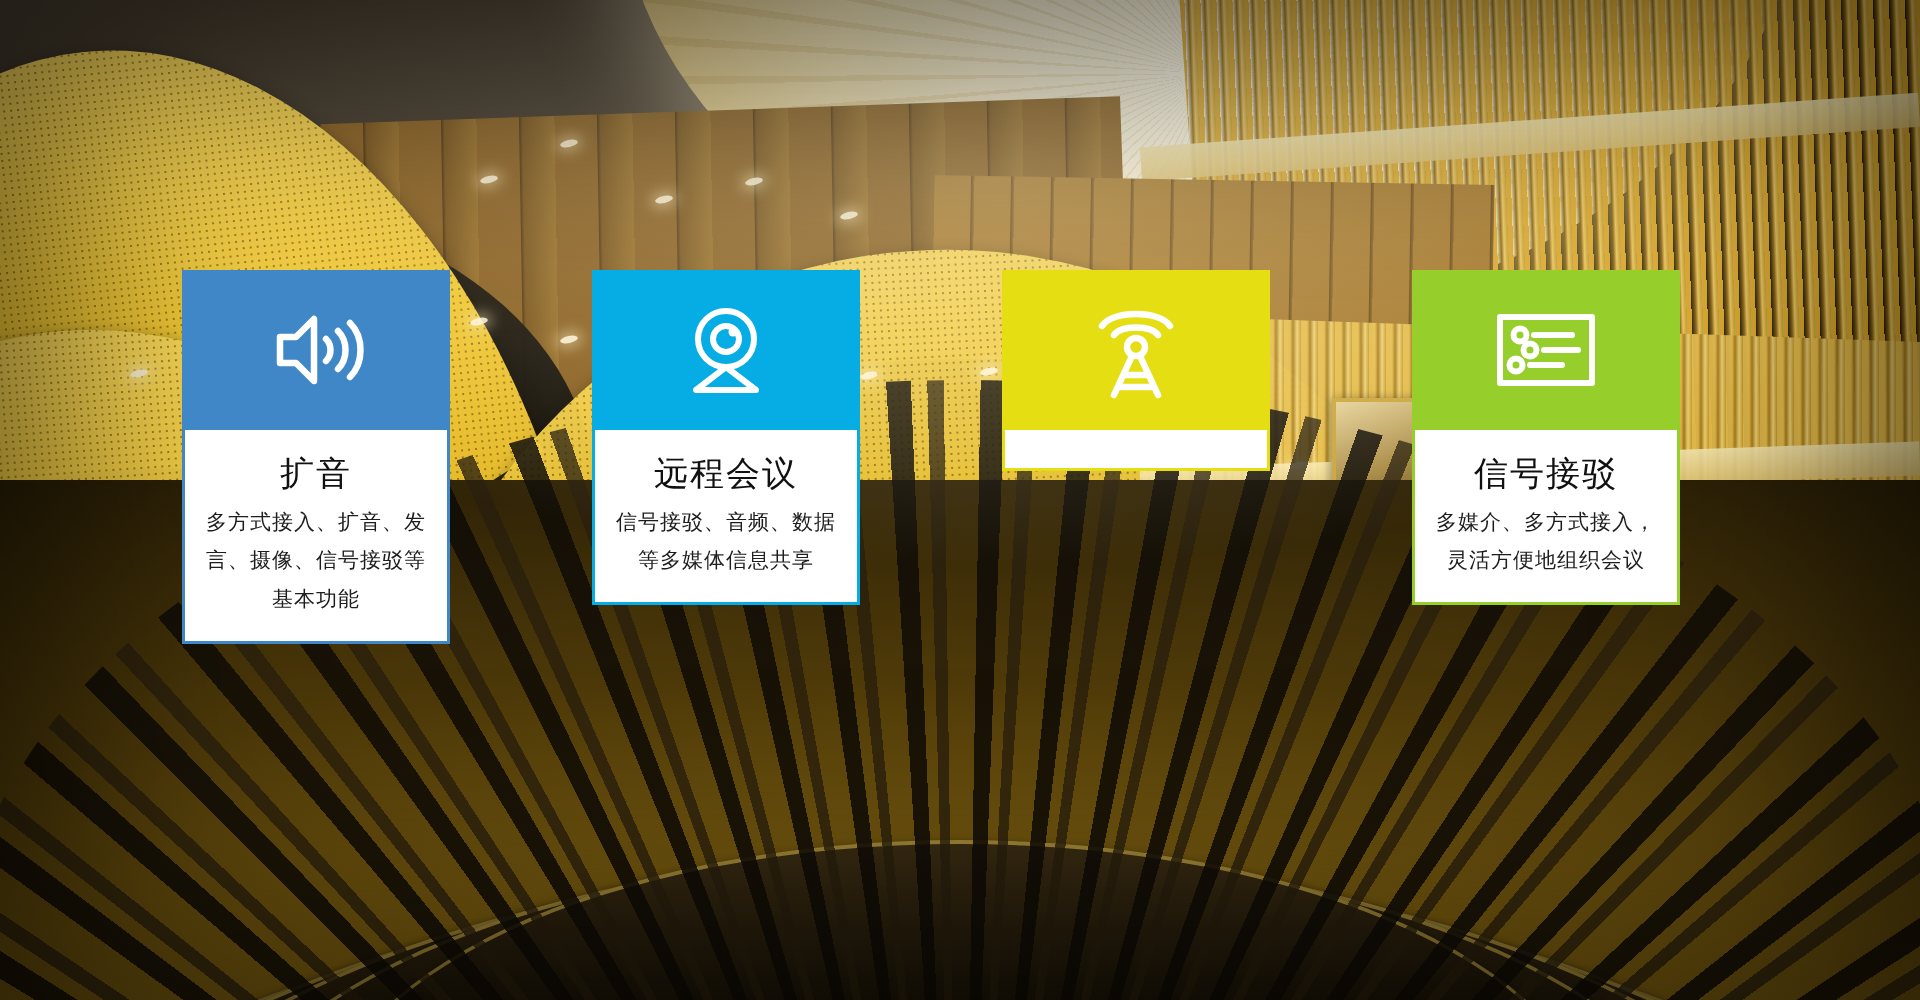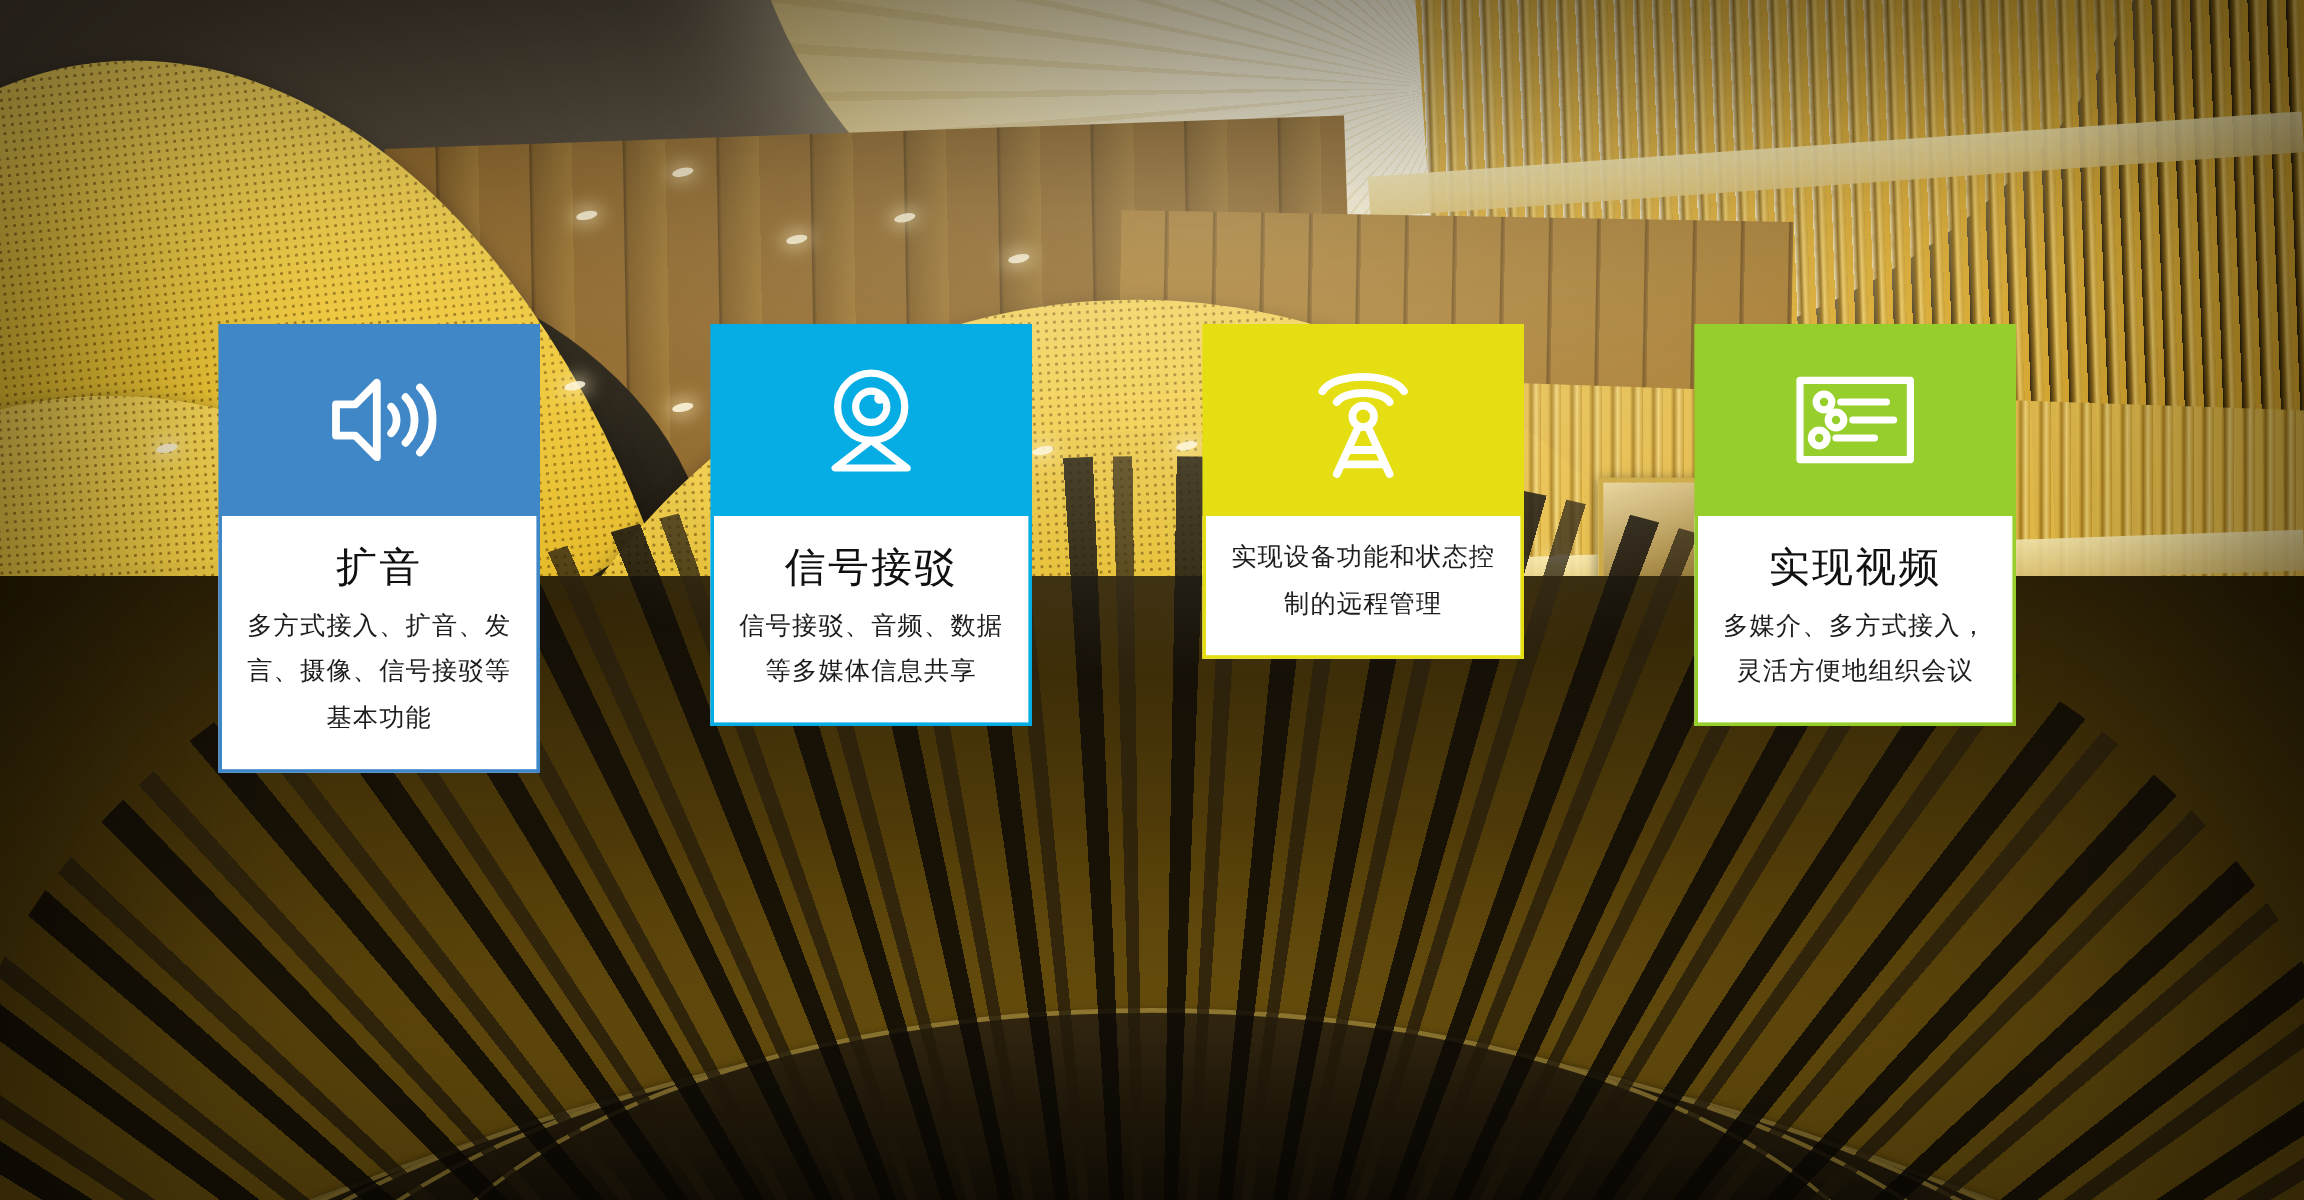"信号接驳" div.card-title { text: 信号接驳 -> 远程会议 }
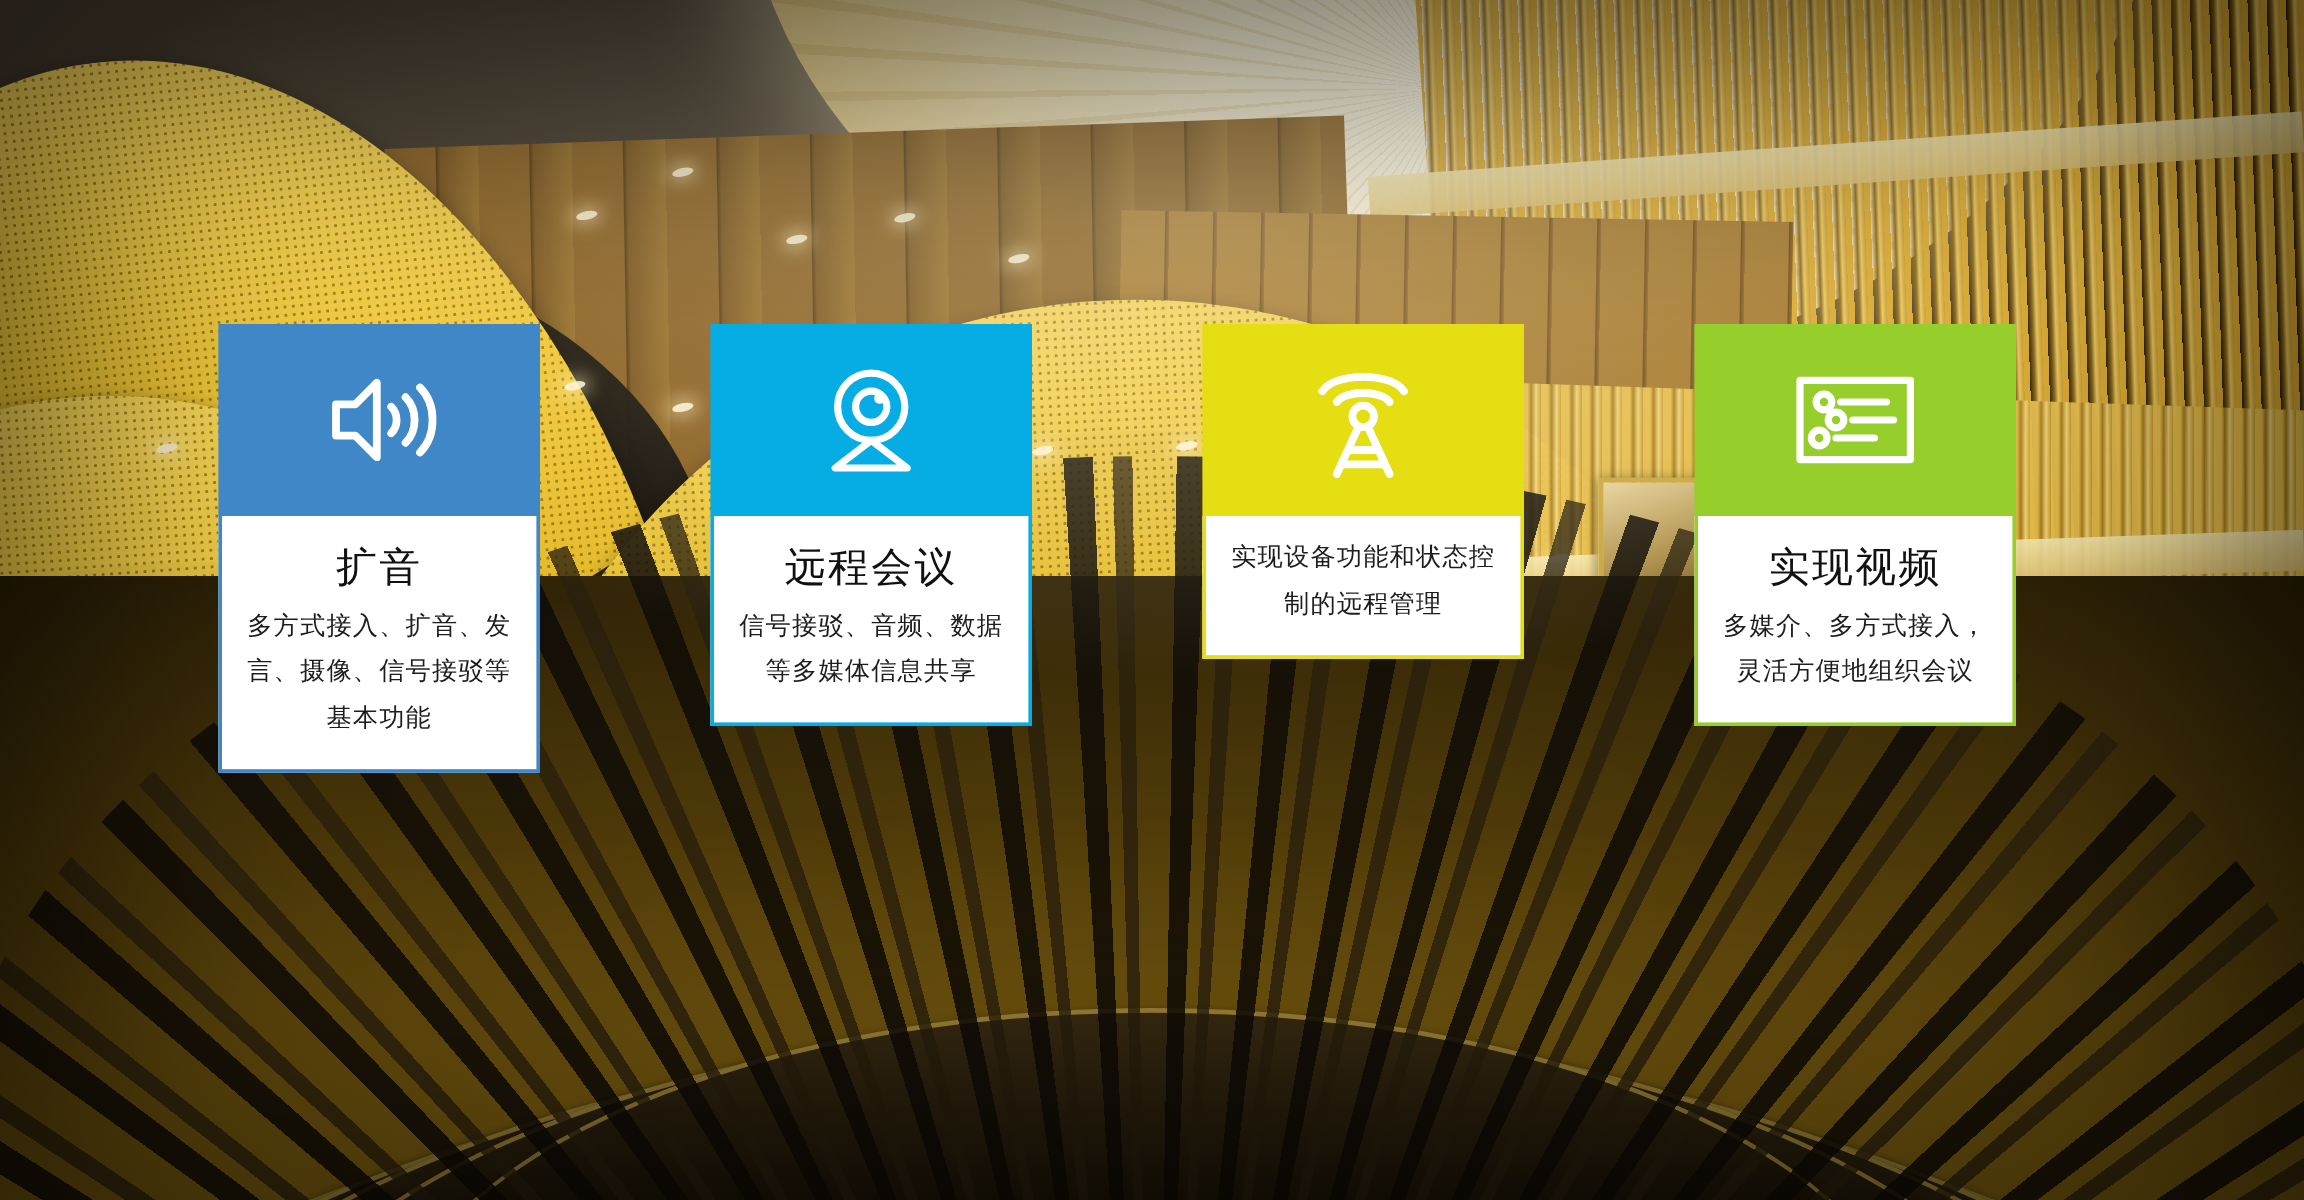"实现设备功能和状态控制的远程管理" div.card-desc { html: <div>实现设备功能和状态控制的远程管理</div> -> none }
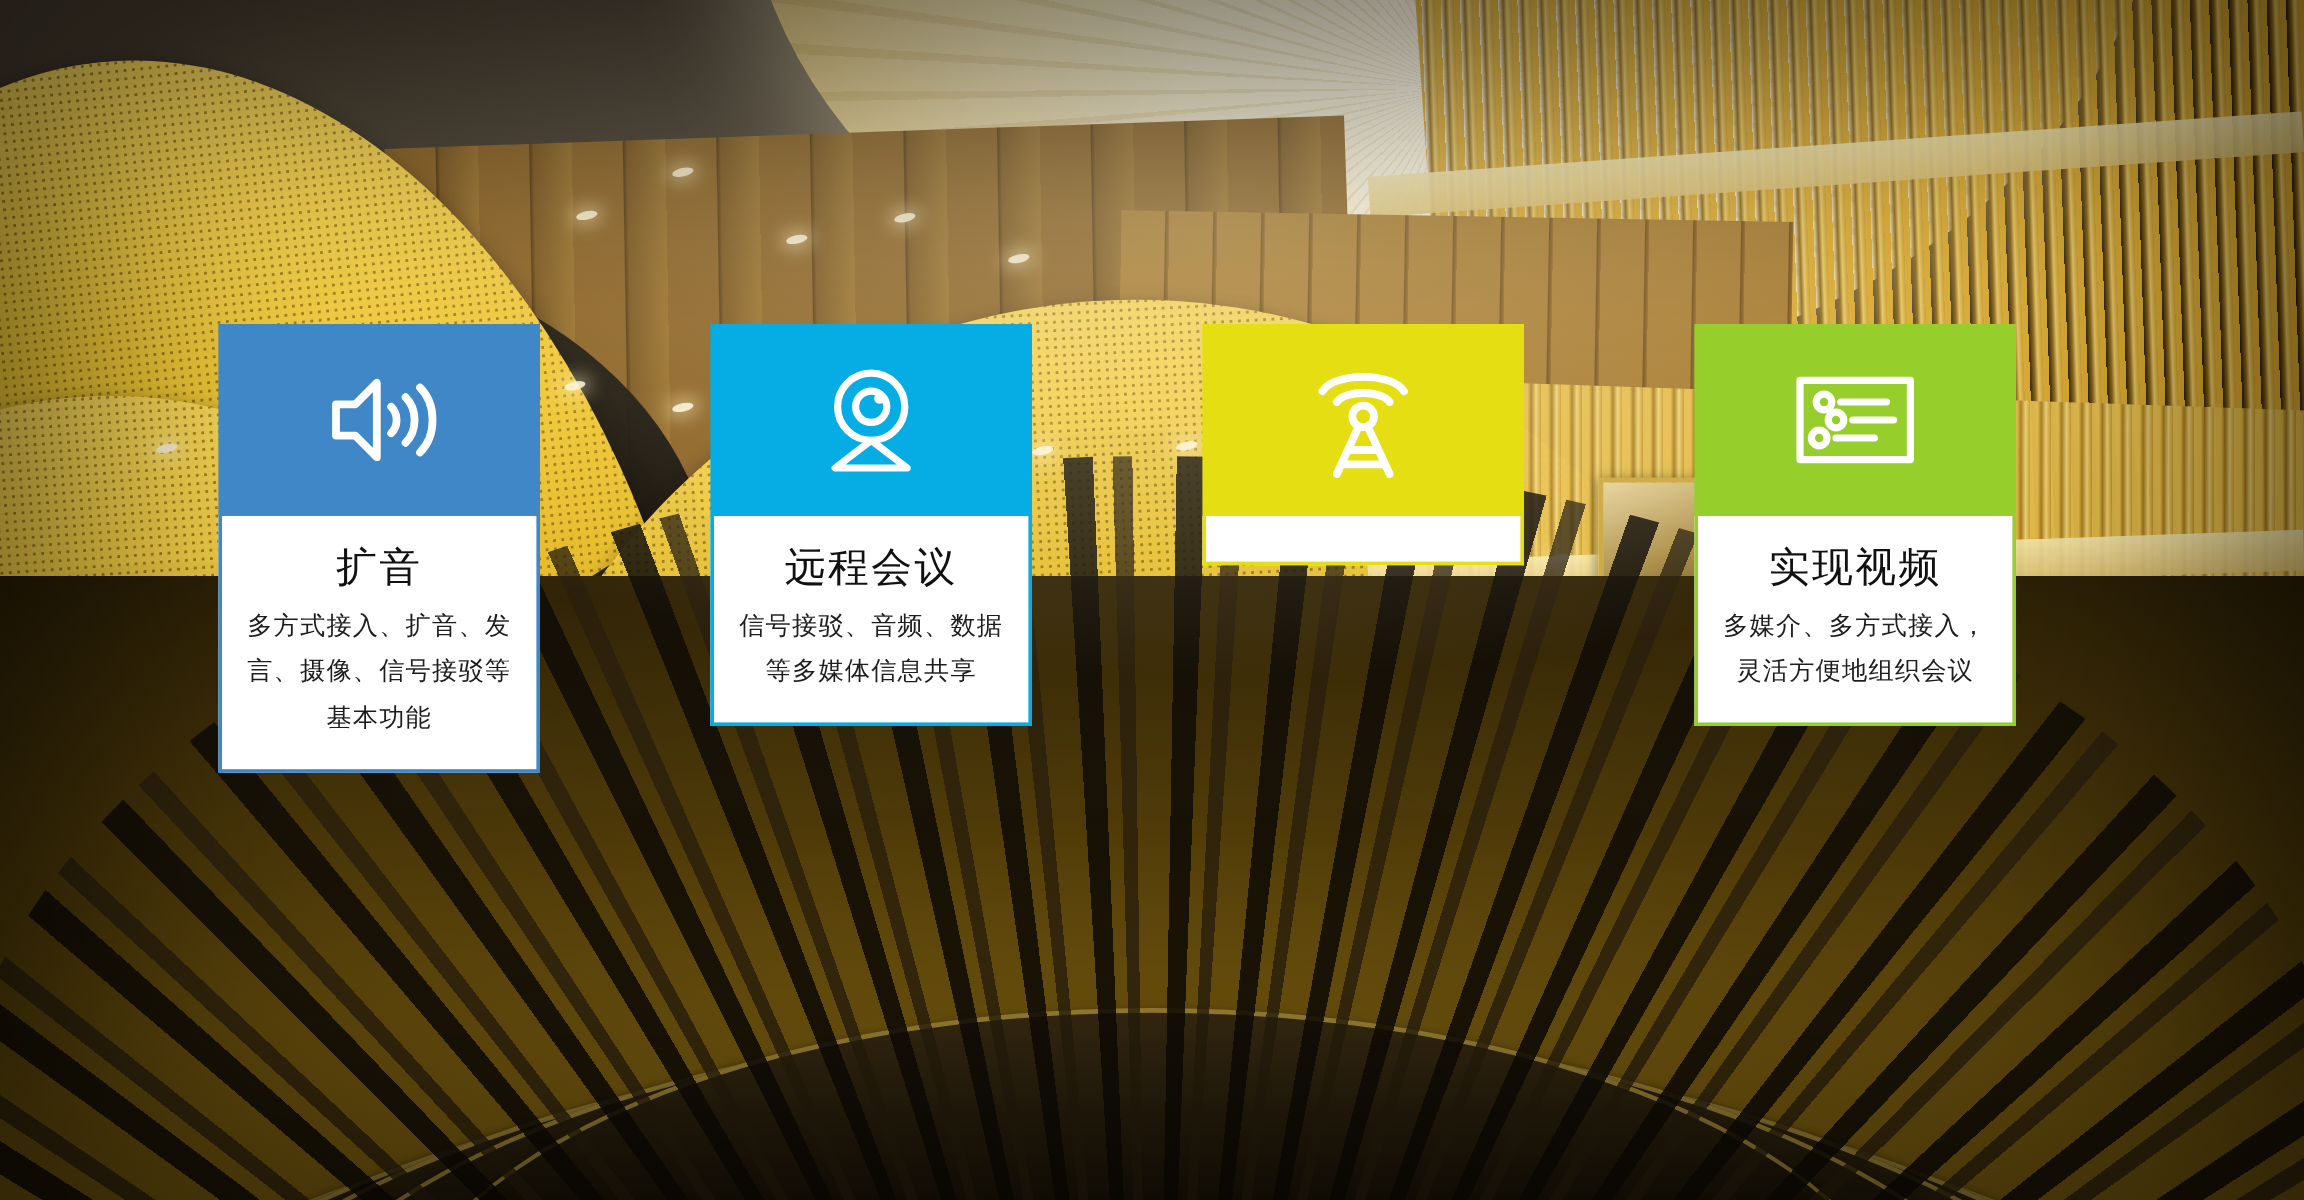"实现视频" div.card-title { text: 实现视频 -> 信号接驳 }
